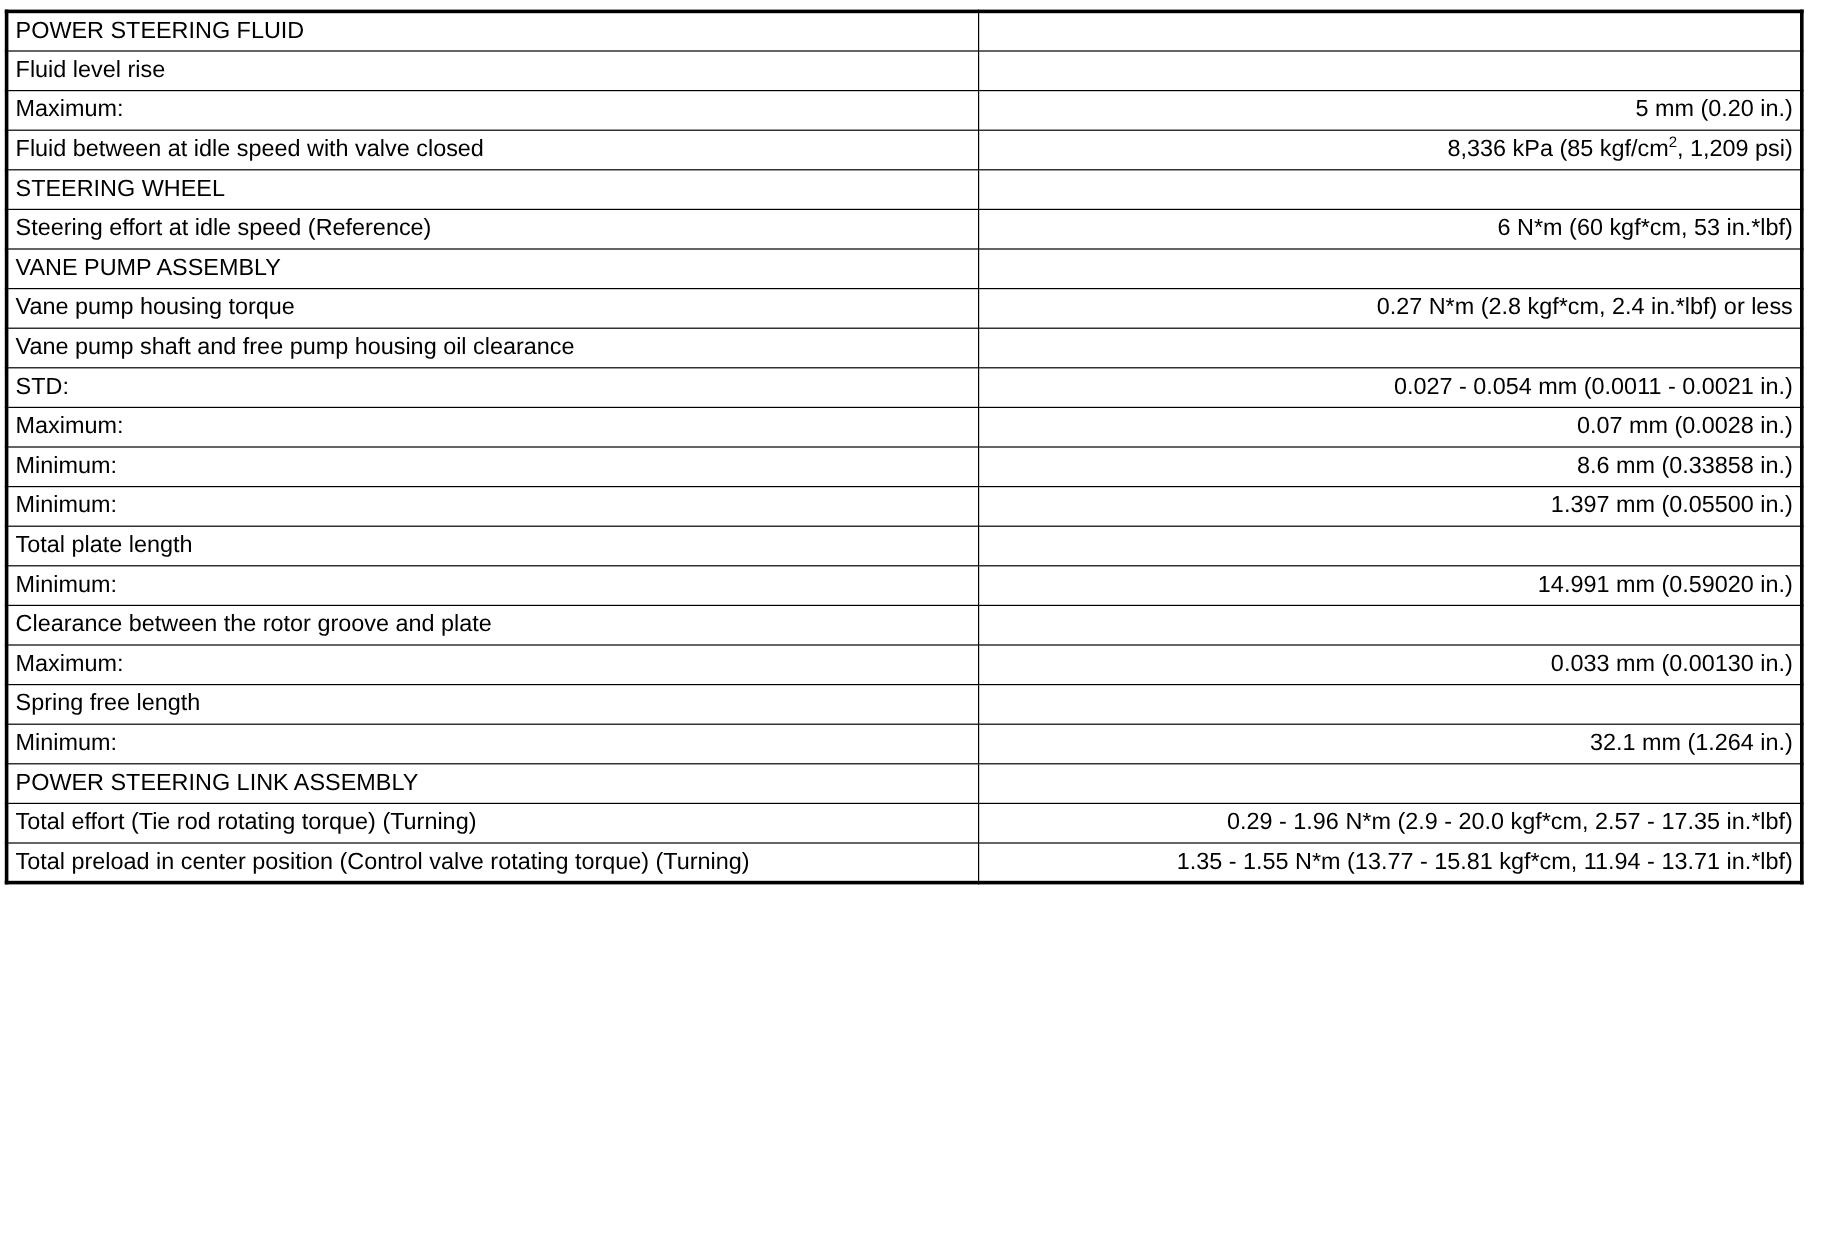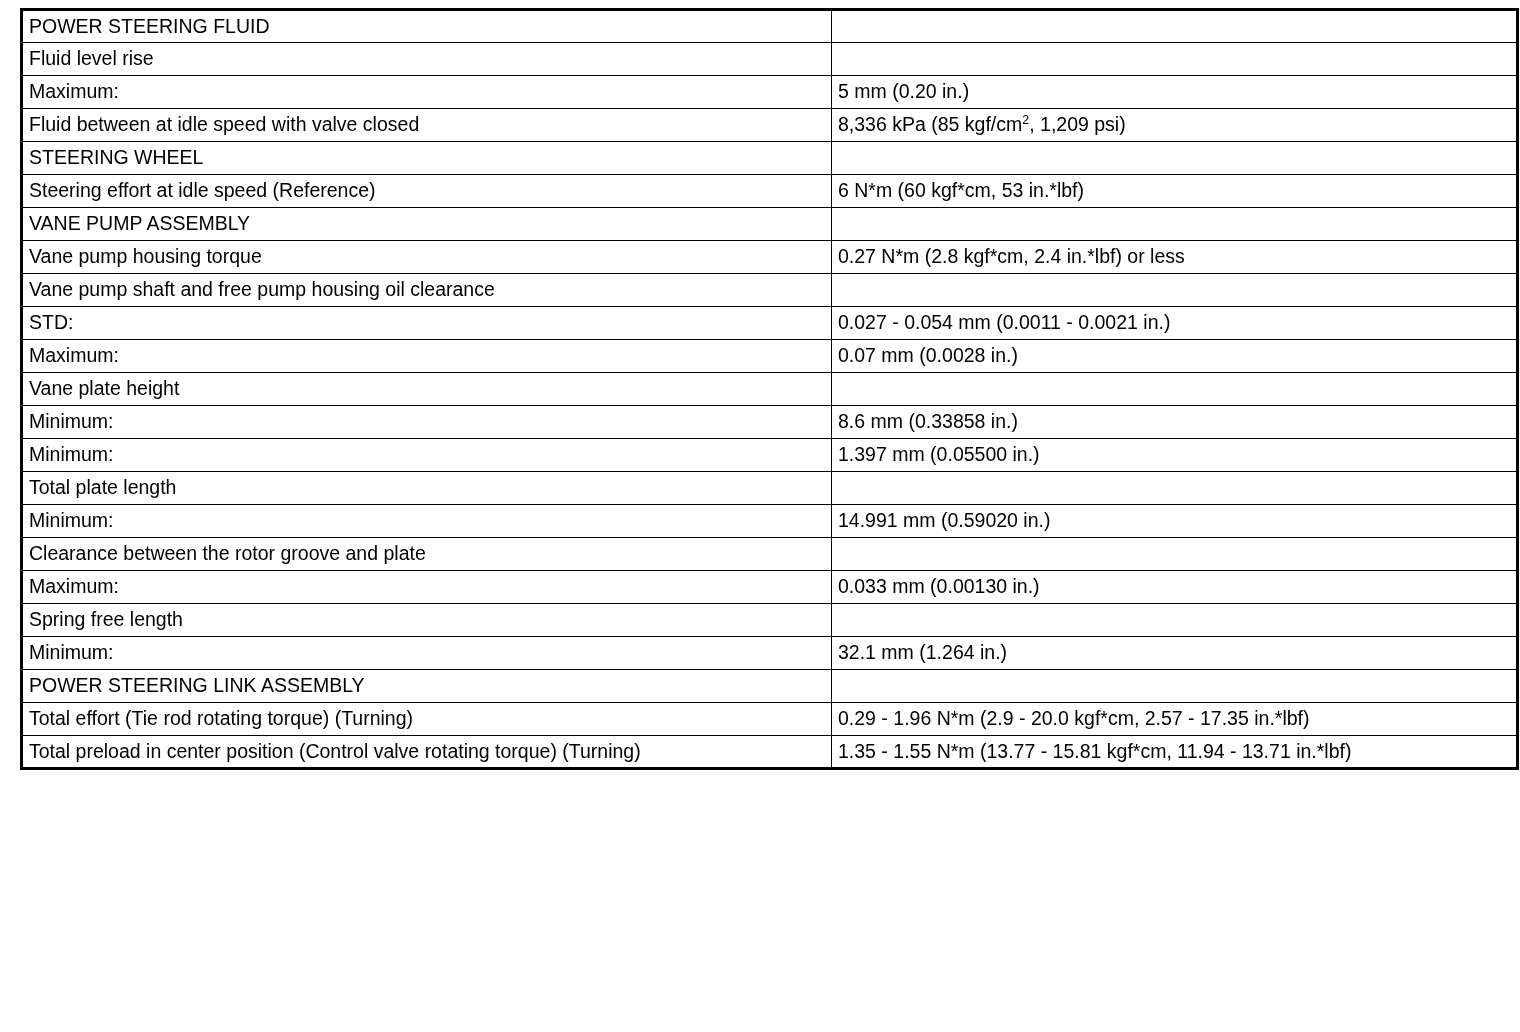"POWER STEERING FLUID" .sheet { padding: 8px 10px 6px 20px -> 8px 10px 6px 4px }
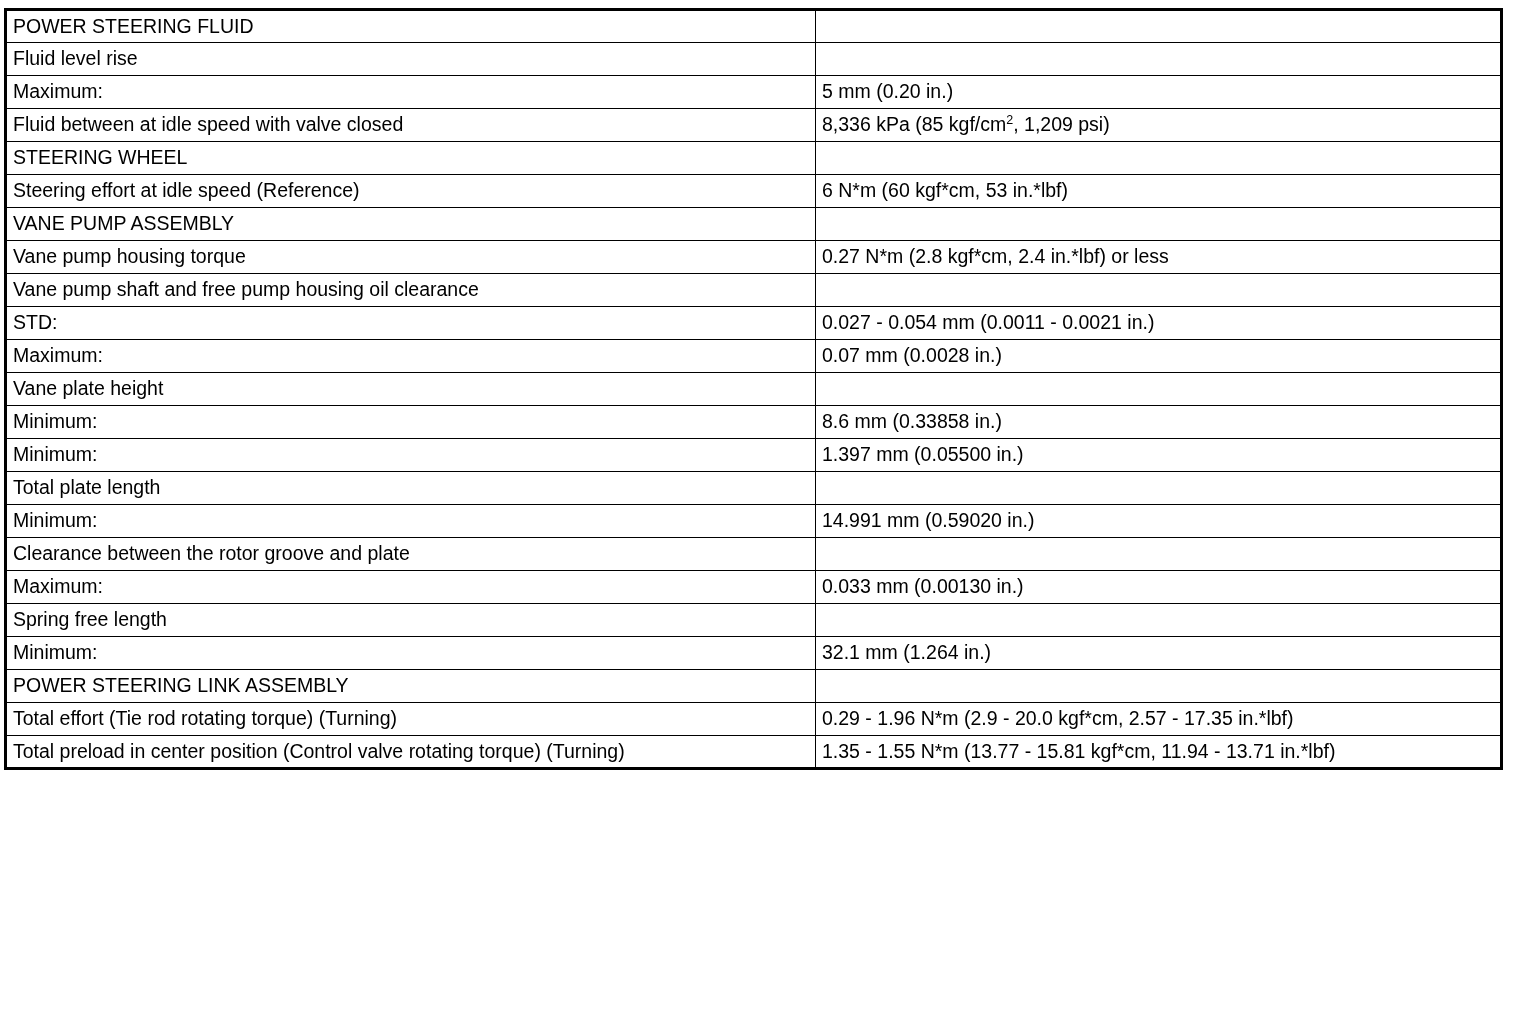"5 mm (0.20 in.)" td.col-value { text-align: none -> right }
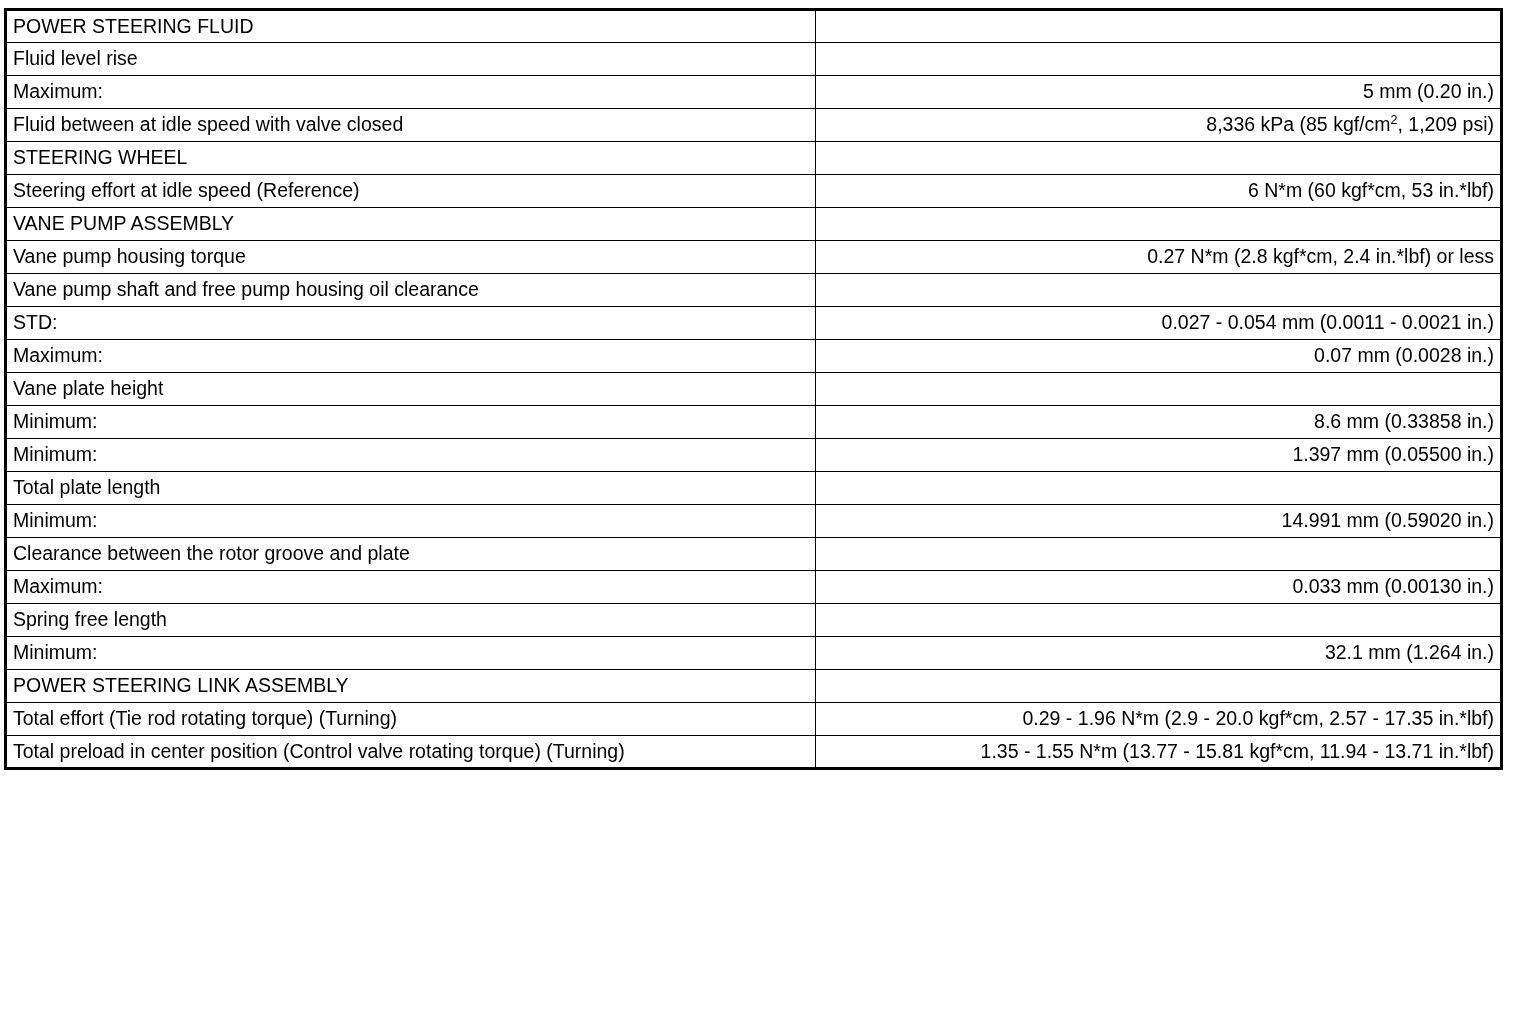"Vane plate height" tr { html: <tr> <td>Vane plate height</td> <td></td> </tr> -> none }
